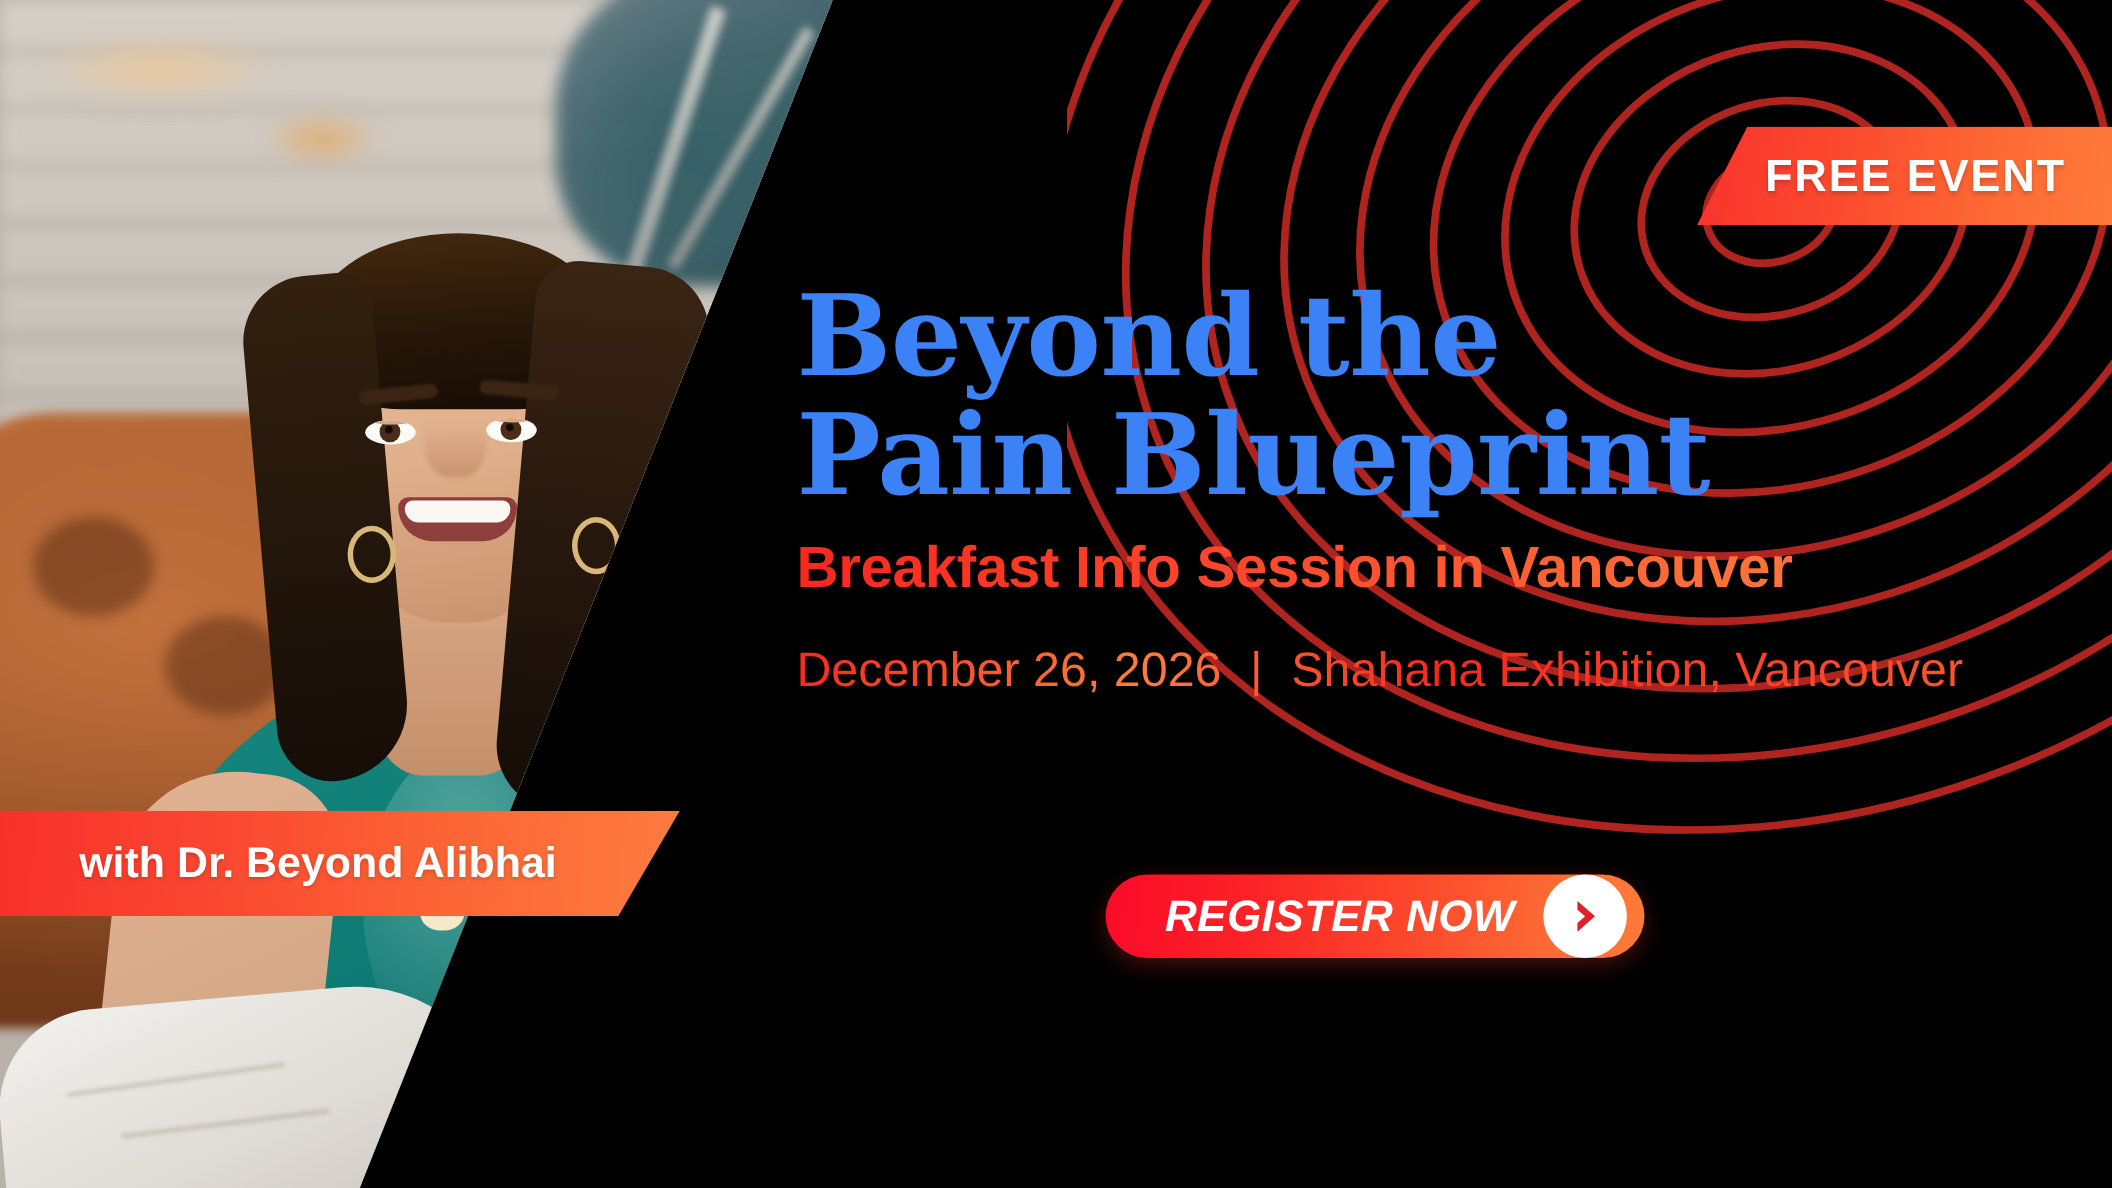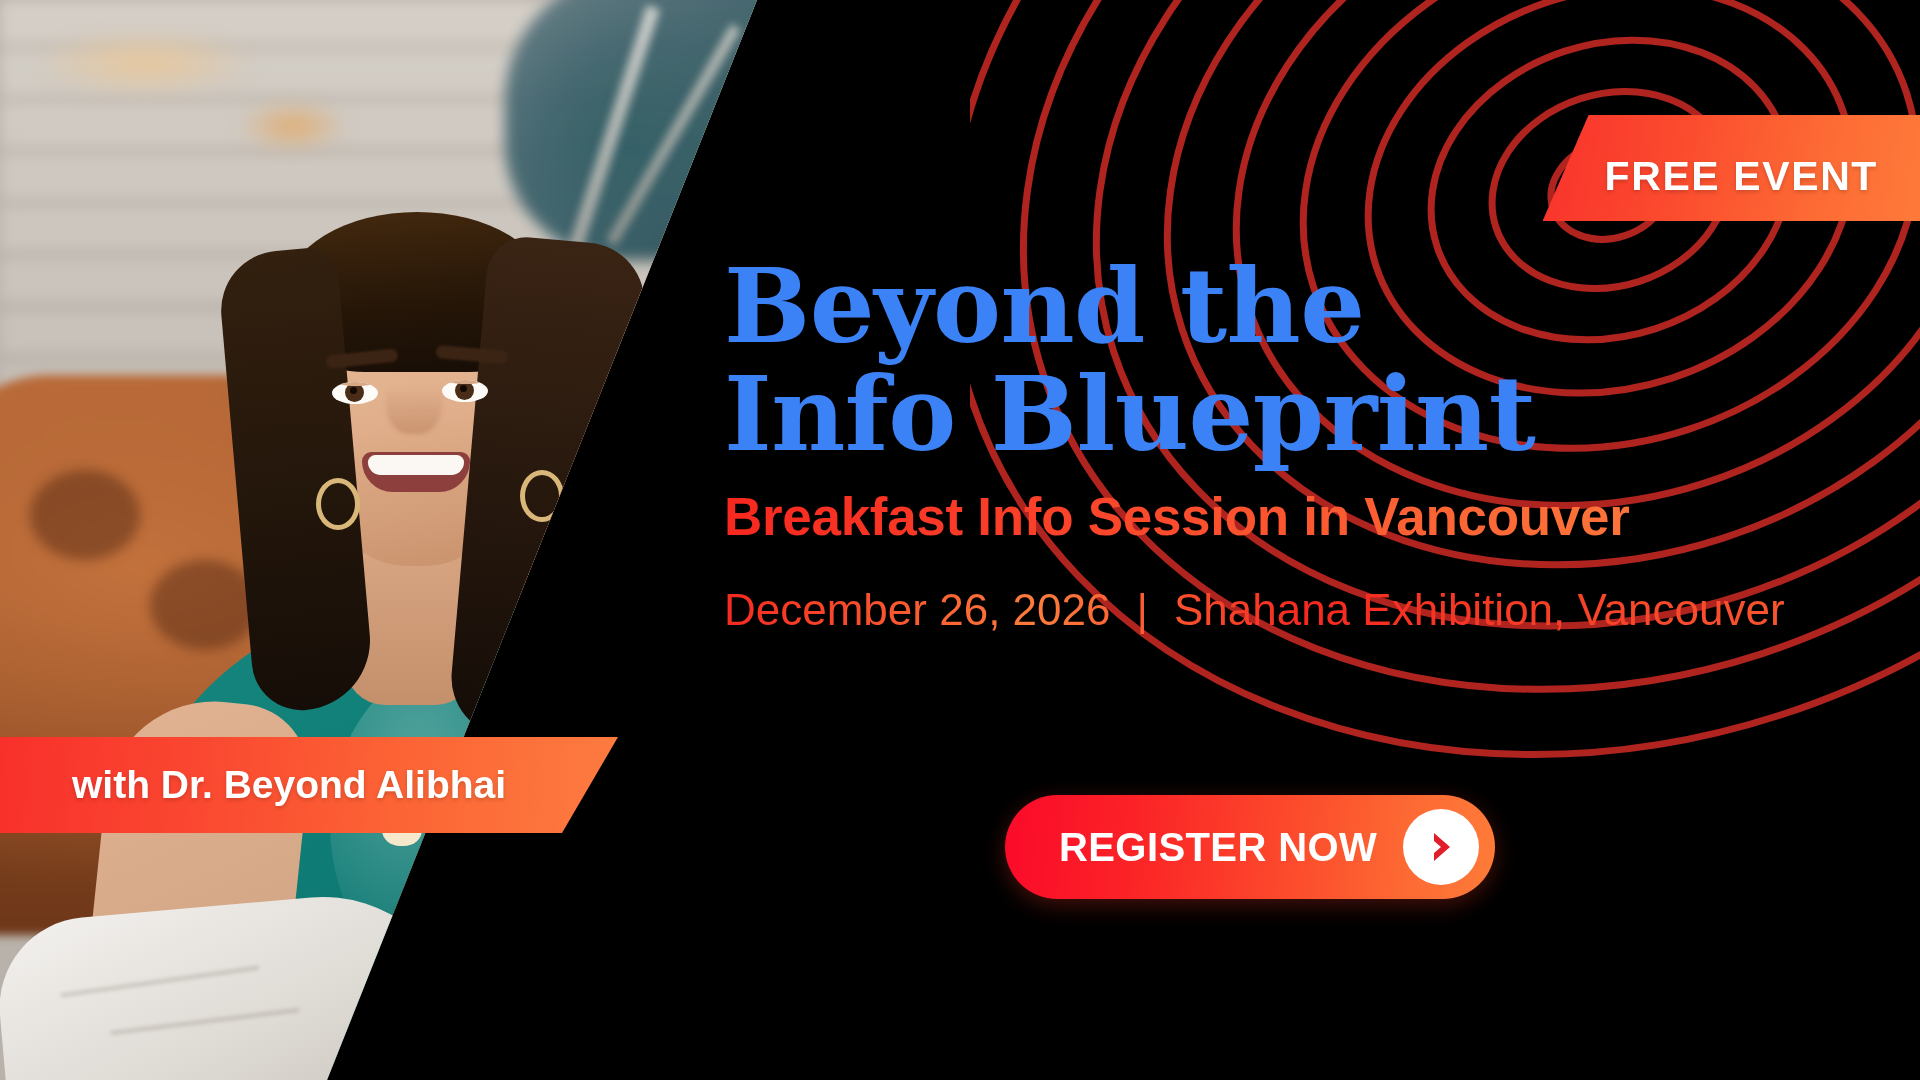"FREE EVENT" .badge-free { padding: 16px 42px 0 62px -> 0 42px 0 62px }
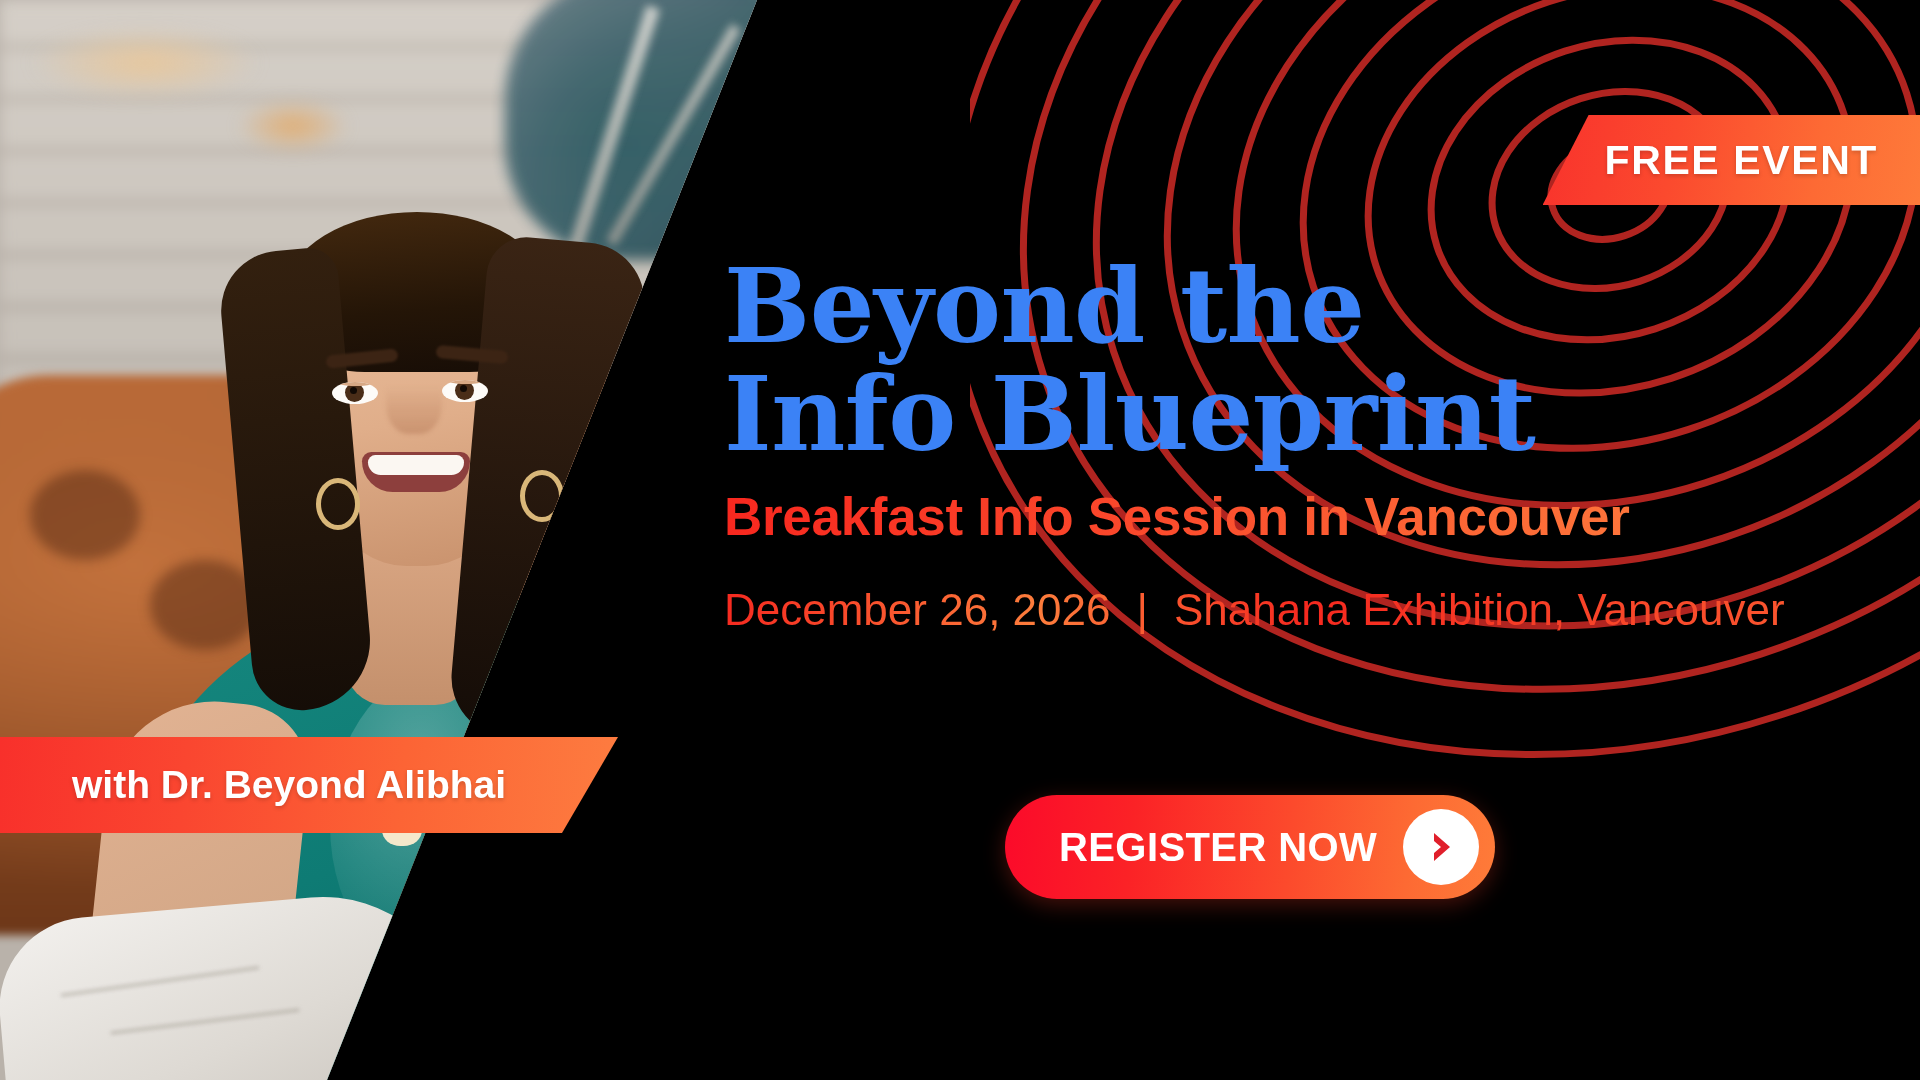"Info Blueprint" span.line2 { text: Info -> Pain }
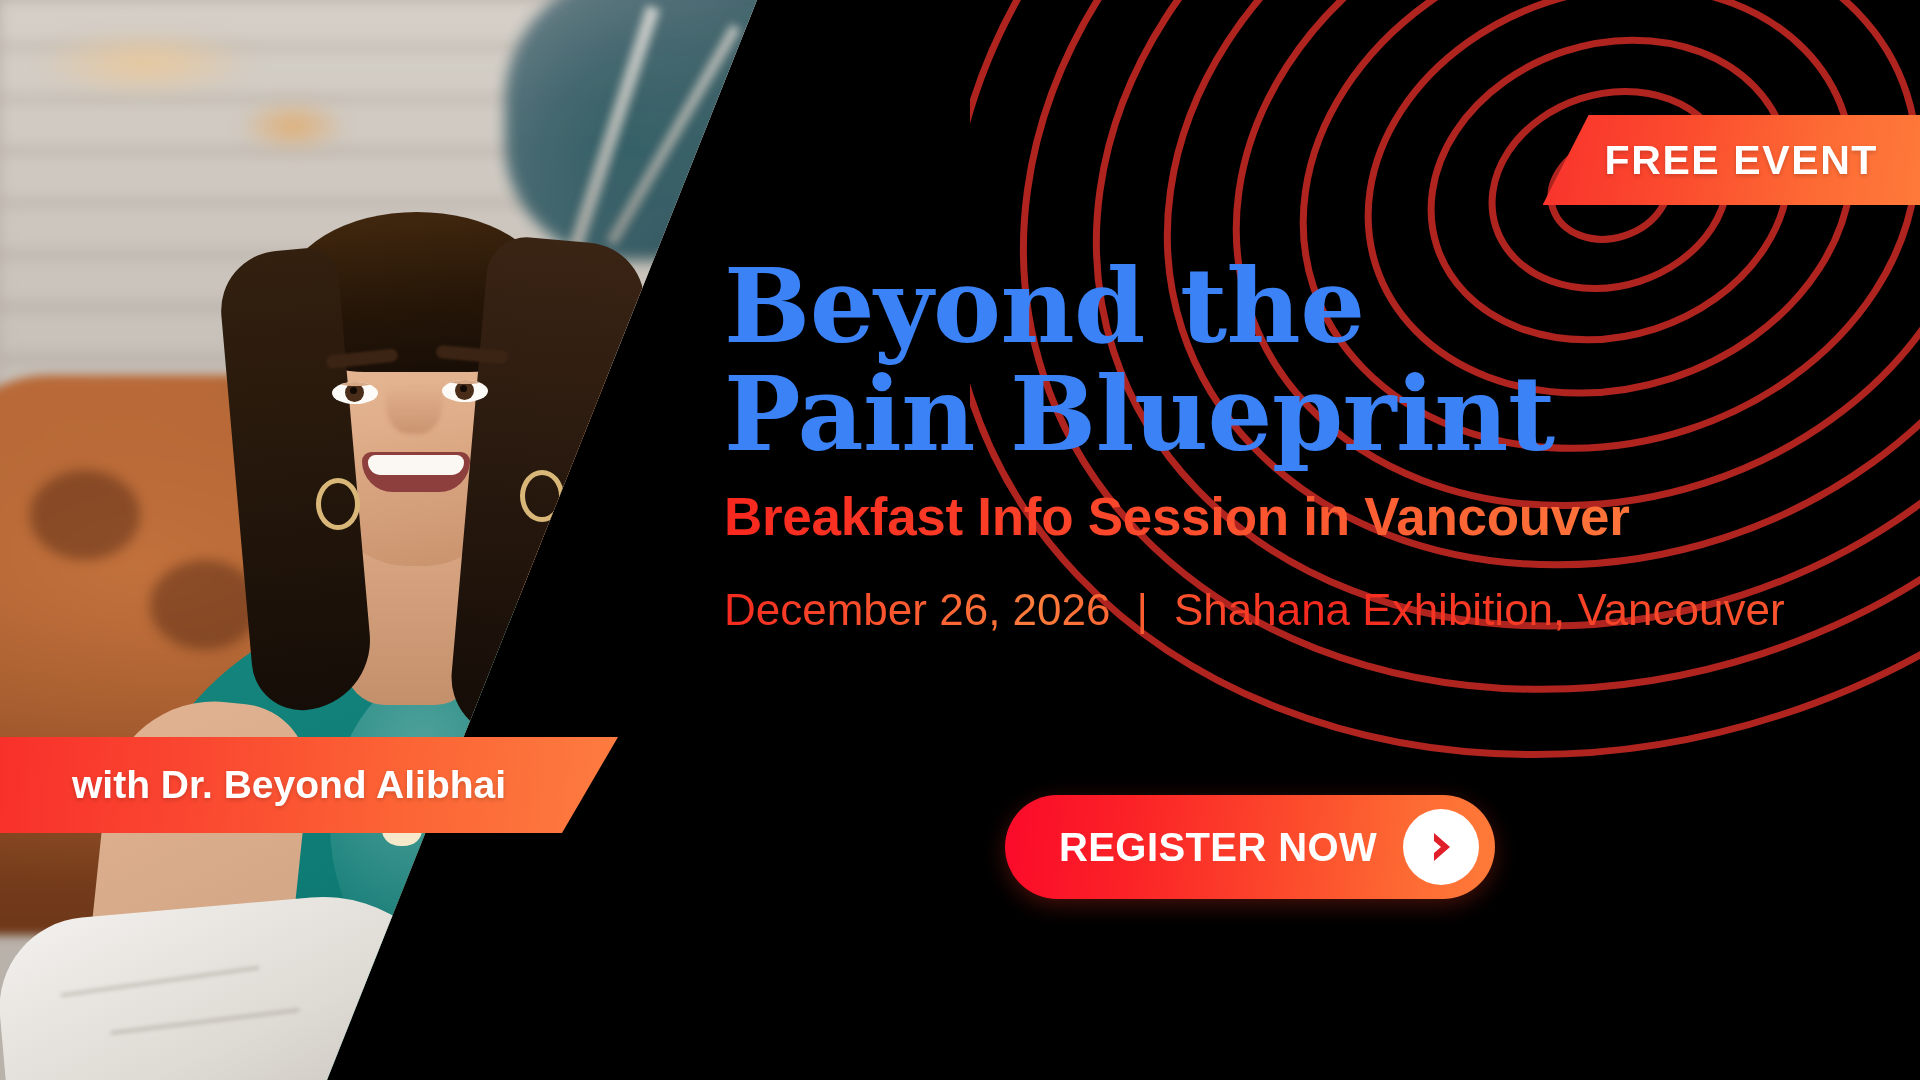"REGISTER NOW" .cta { font-style: none -> italic; height: 104px -> 76px }
